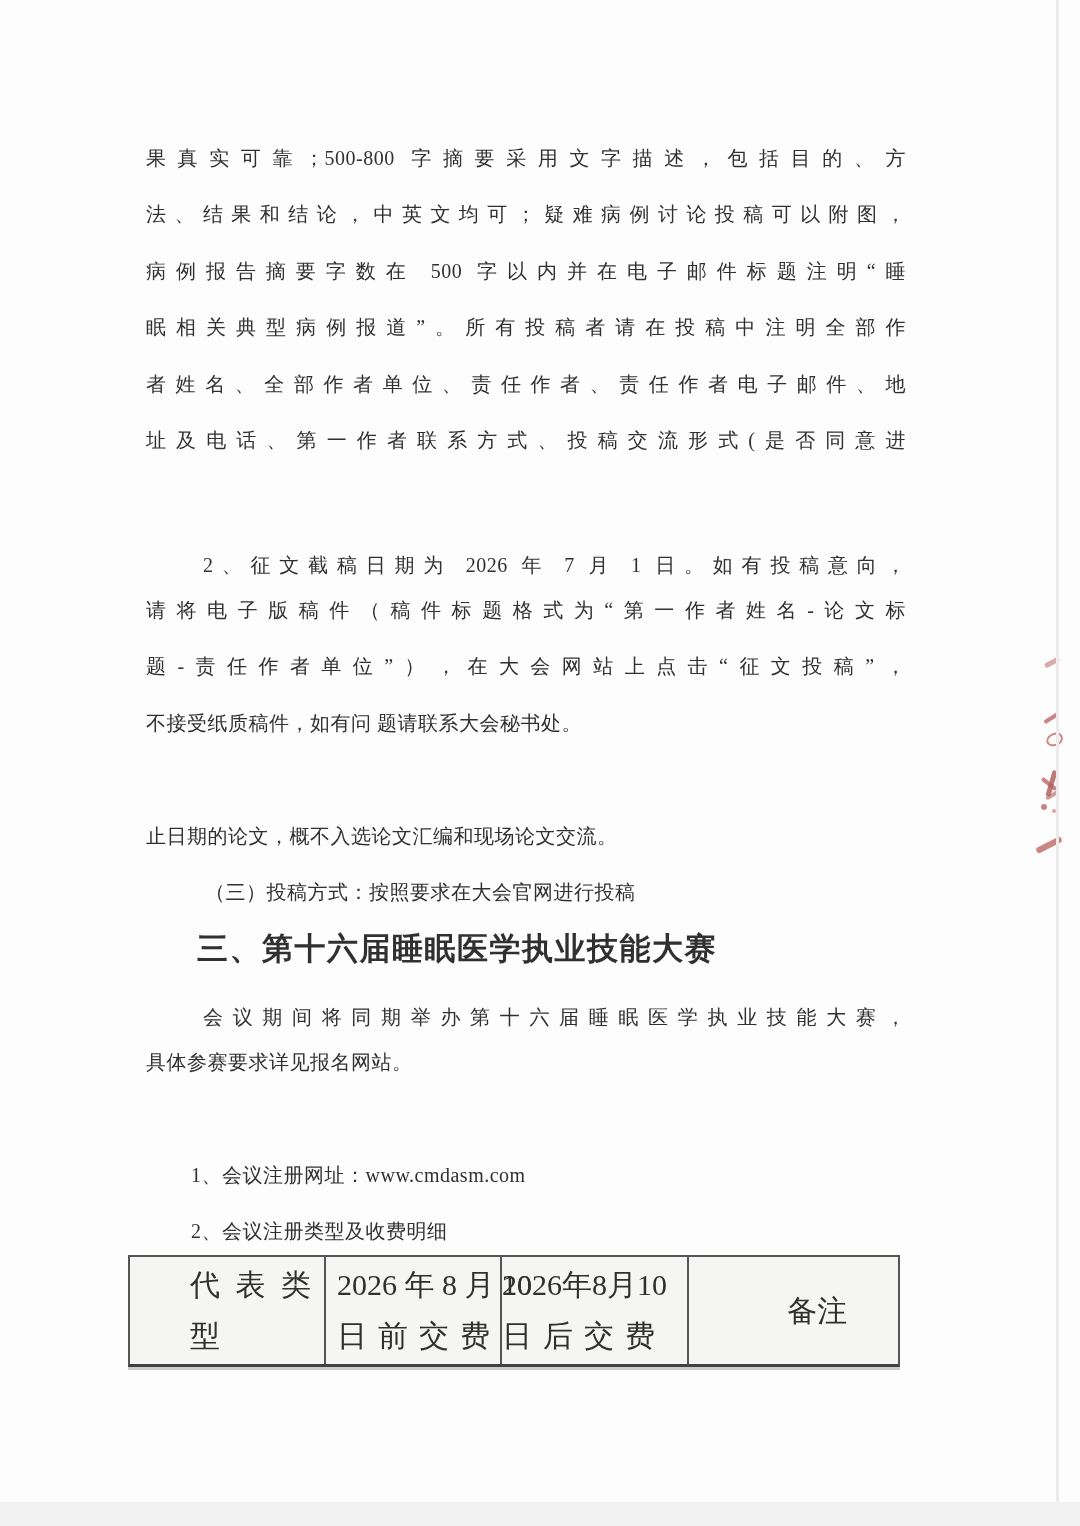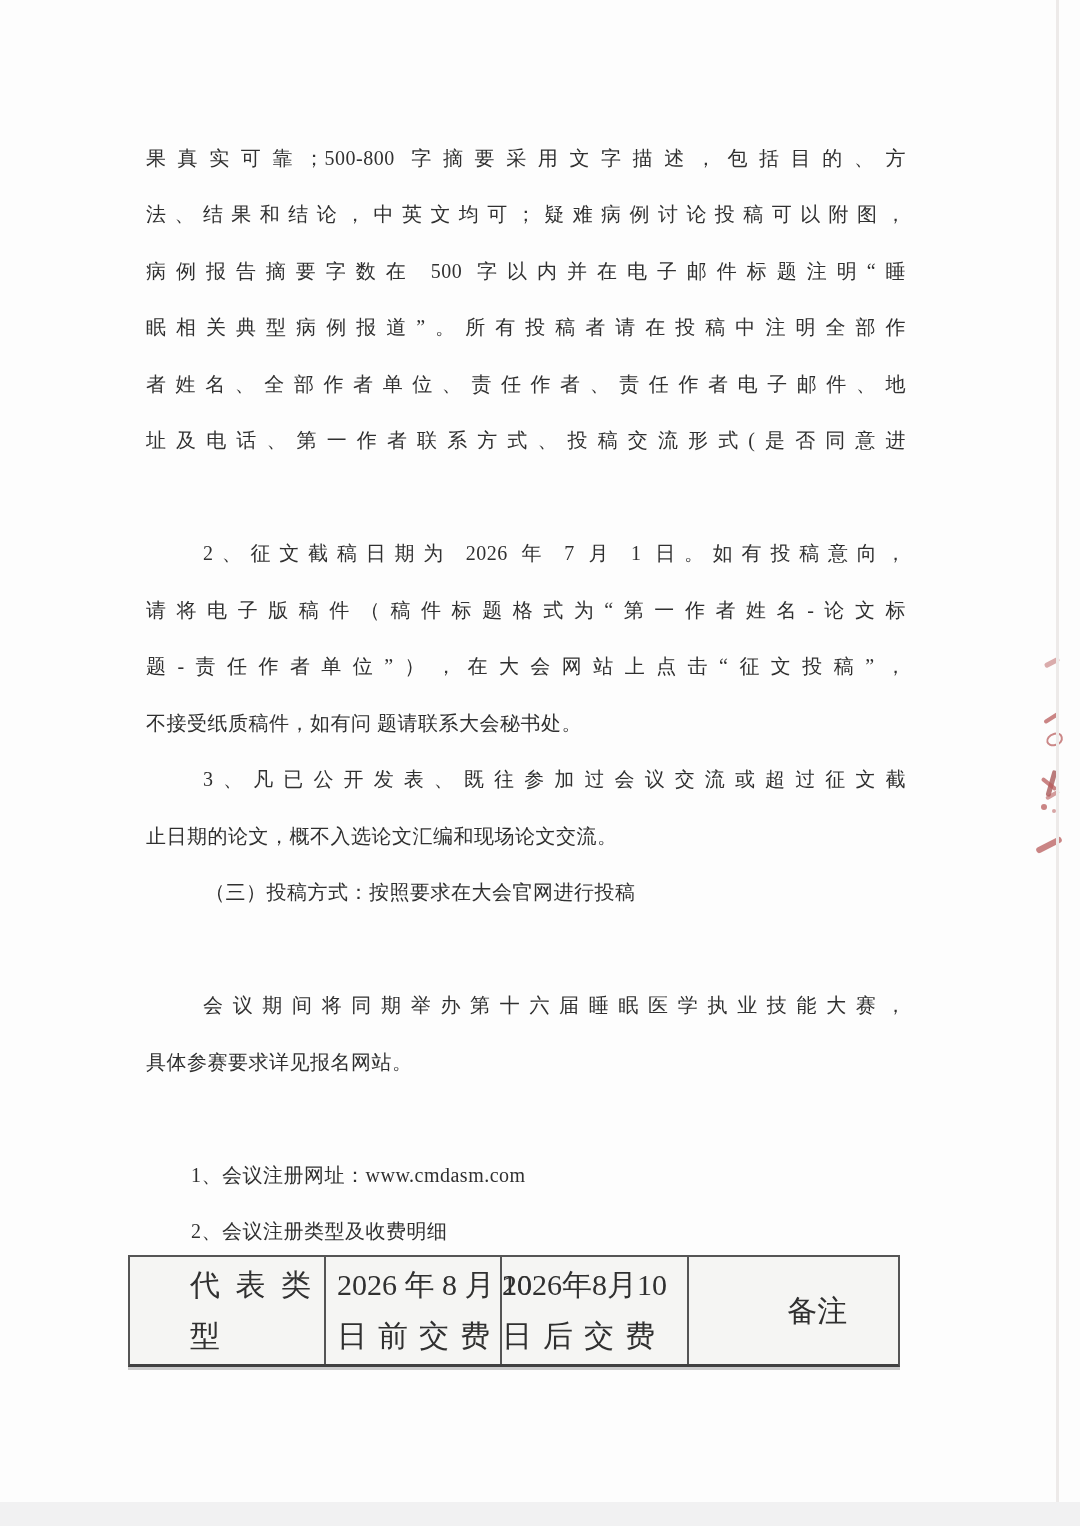"2、征文截稿日期为 2026 年 7 月" .indent.justify { margin-top: none -> 12px }
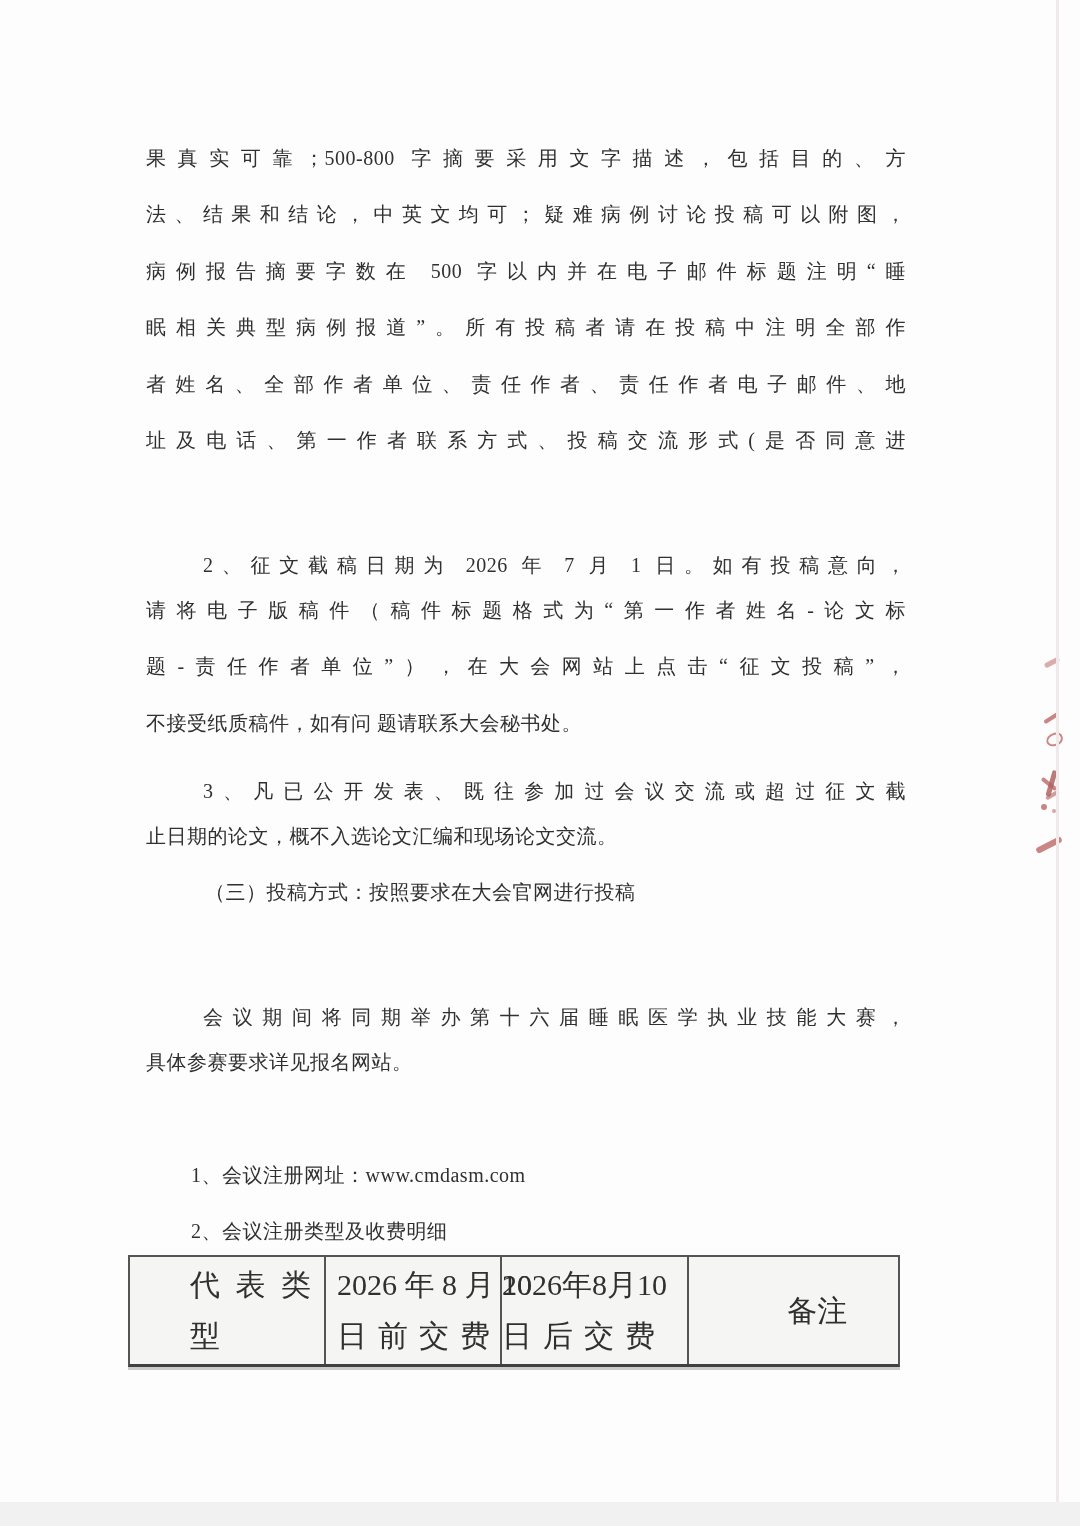"3、凡已公开发表、既往参加过会议交流或超过征文截" div.line { html: <div>3、凡已公开发表、既往参加过会议交流或超过征文截</div> -> none }
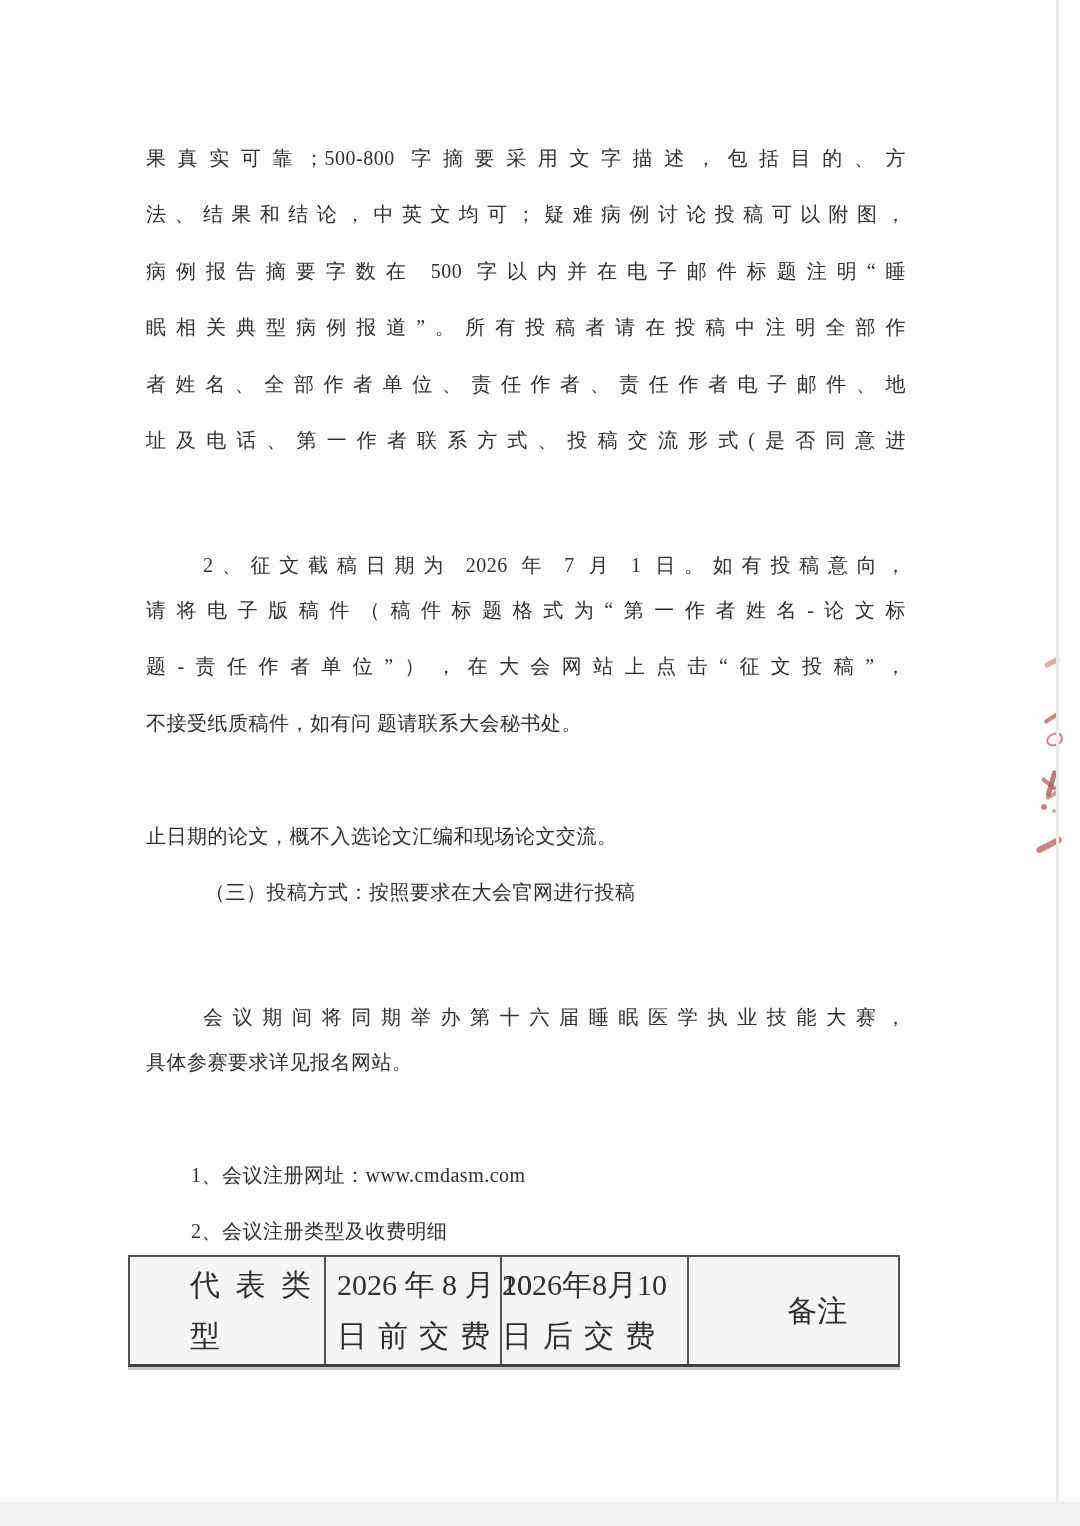"三、第十六届睡眠医学执业技能大赛" div.line { html: none -> <div>三、第十六届睡眠医学执业技能大赛</div> }
